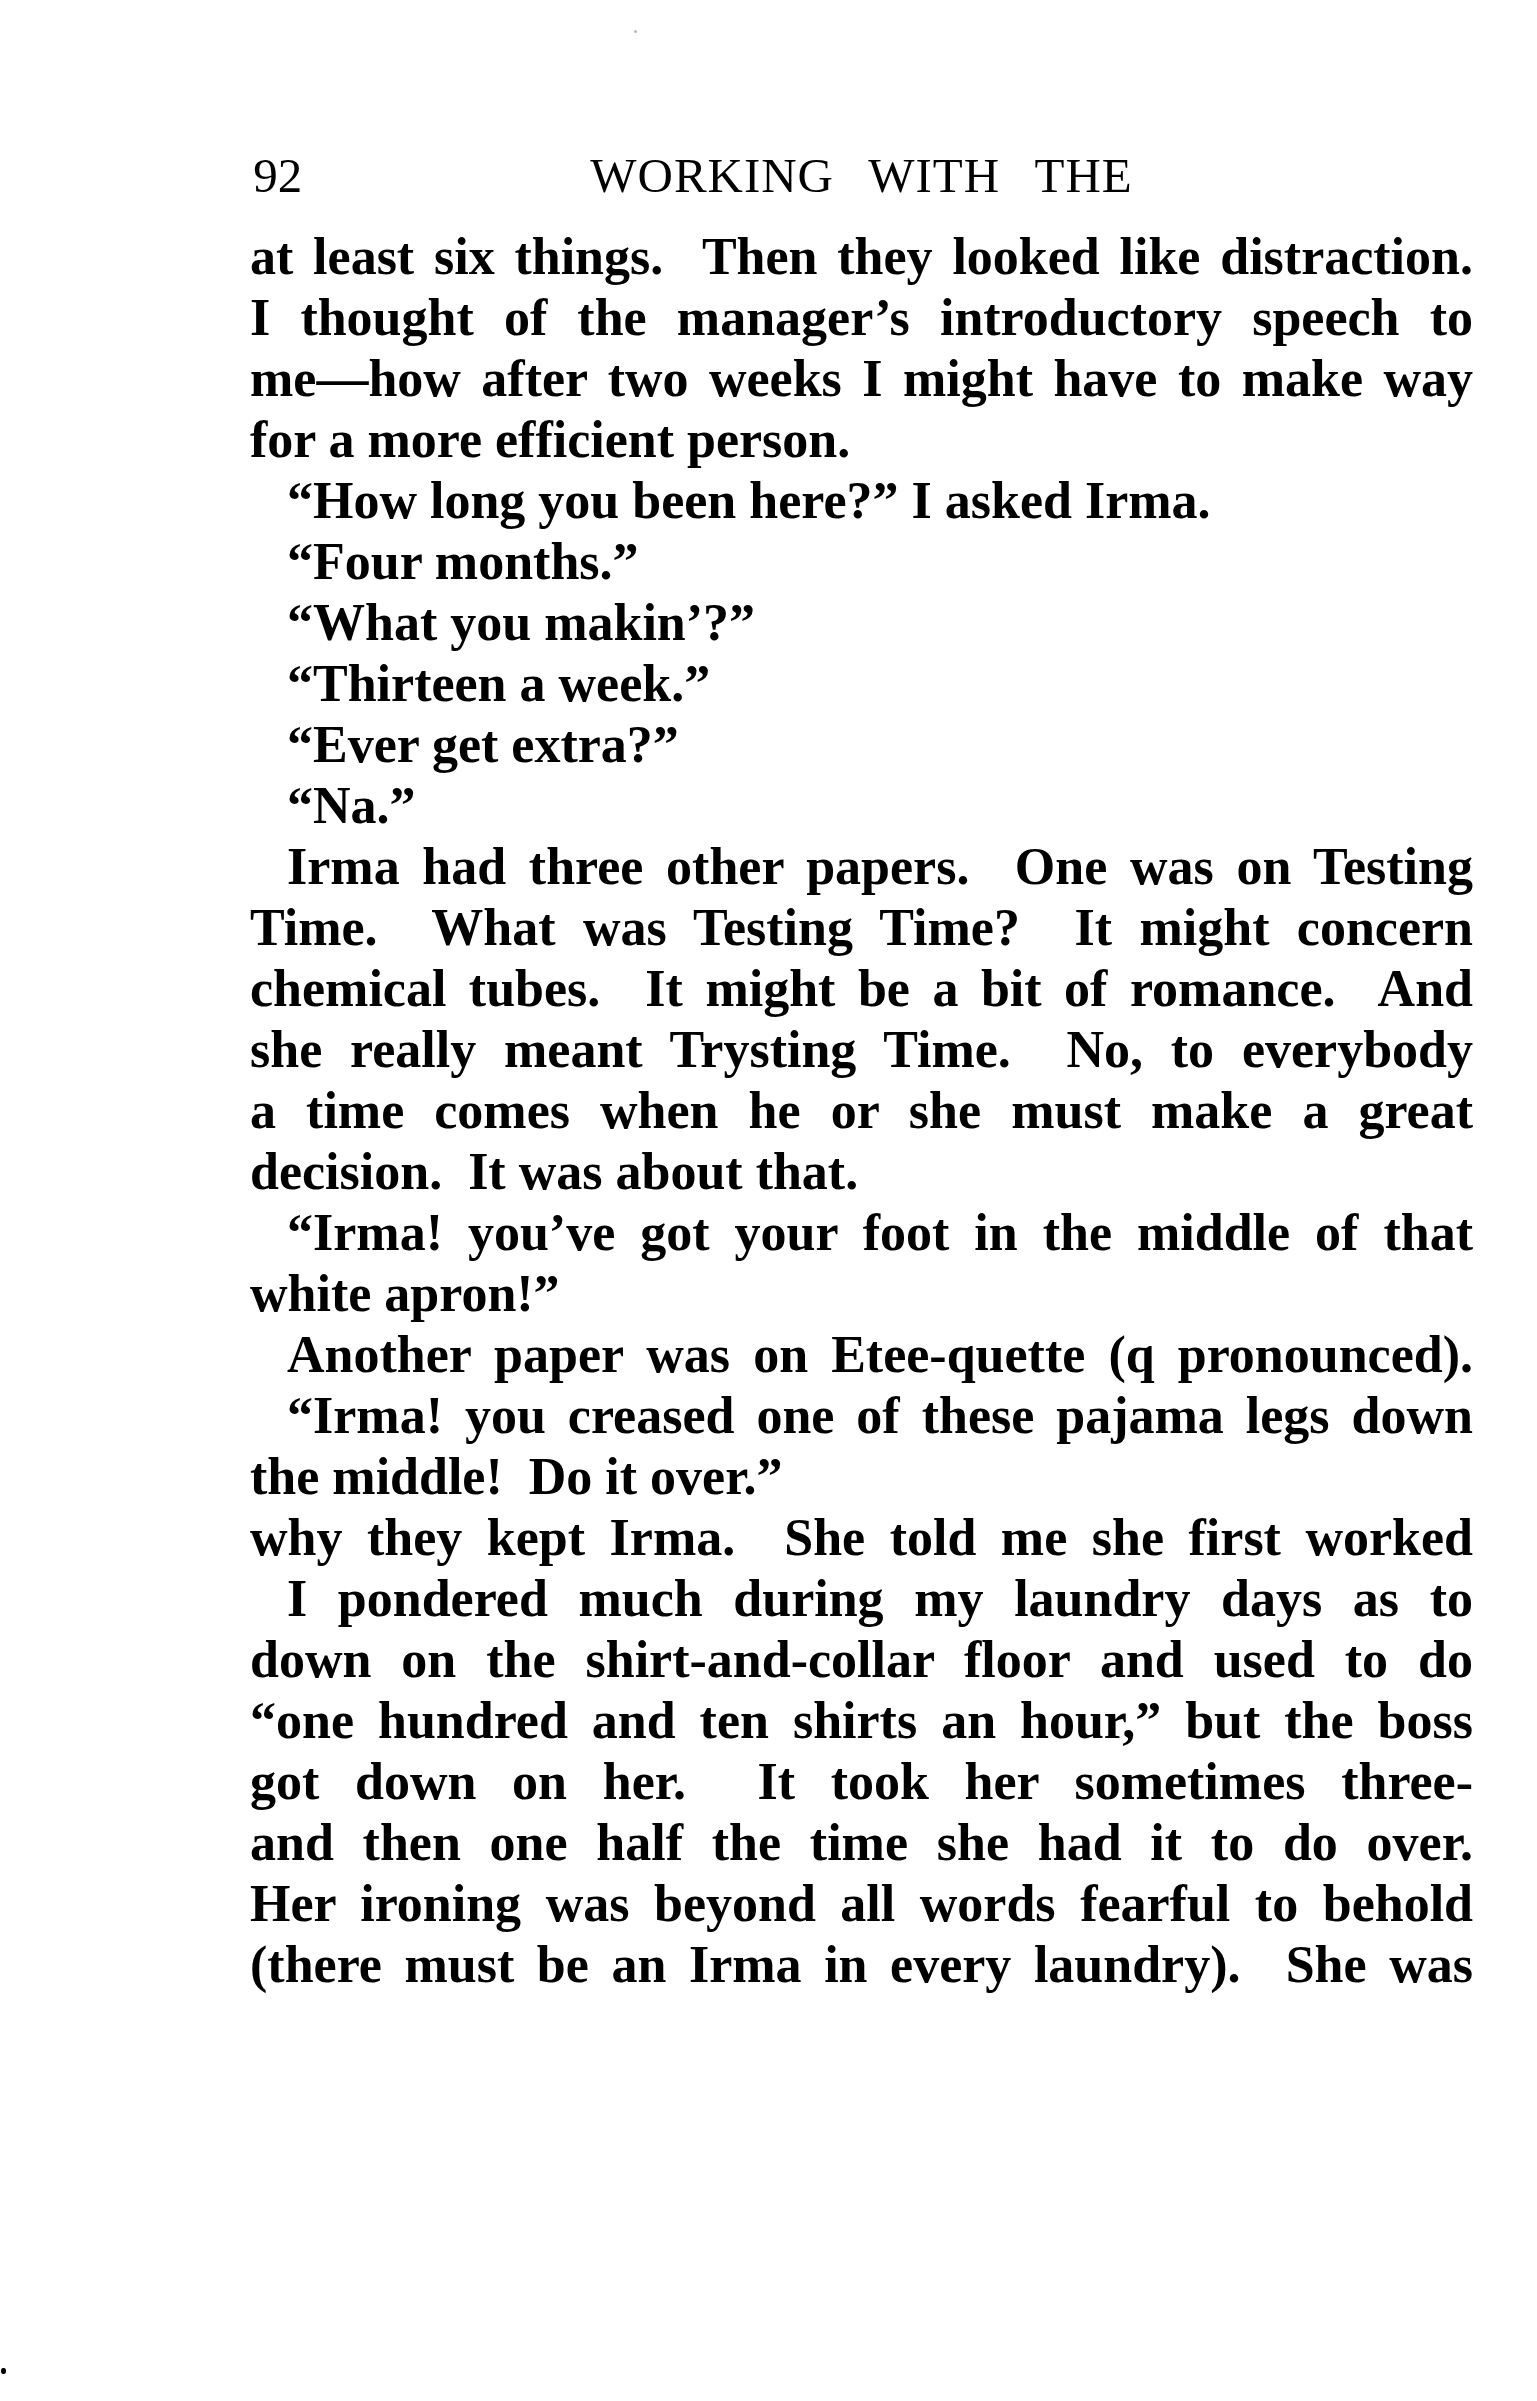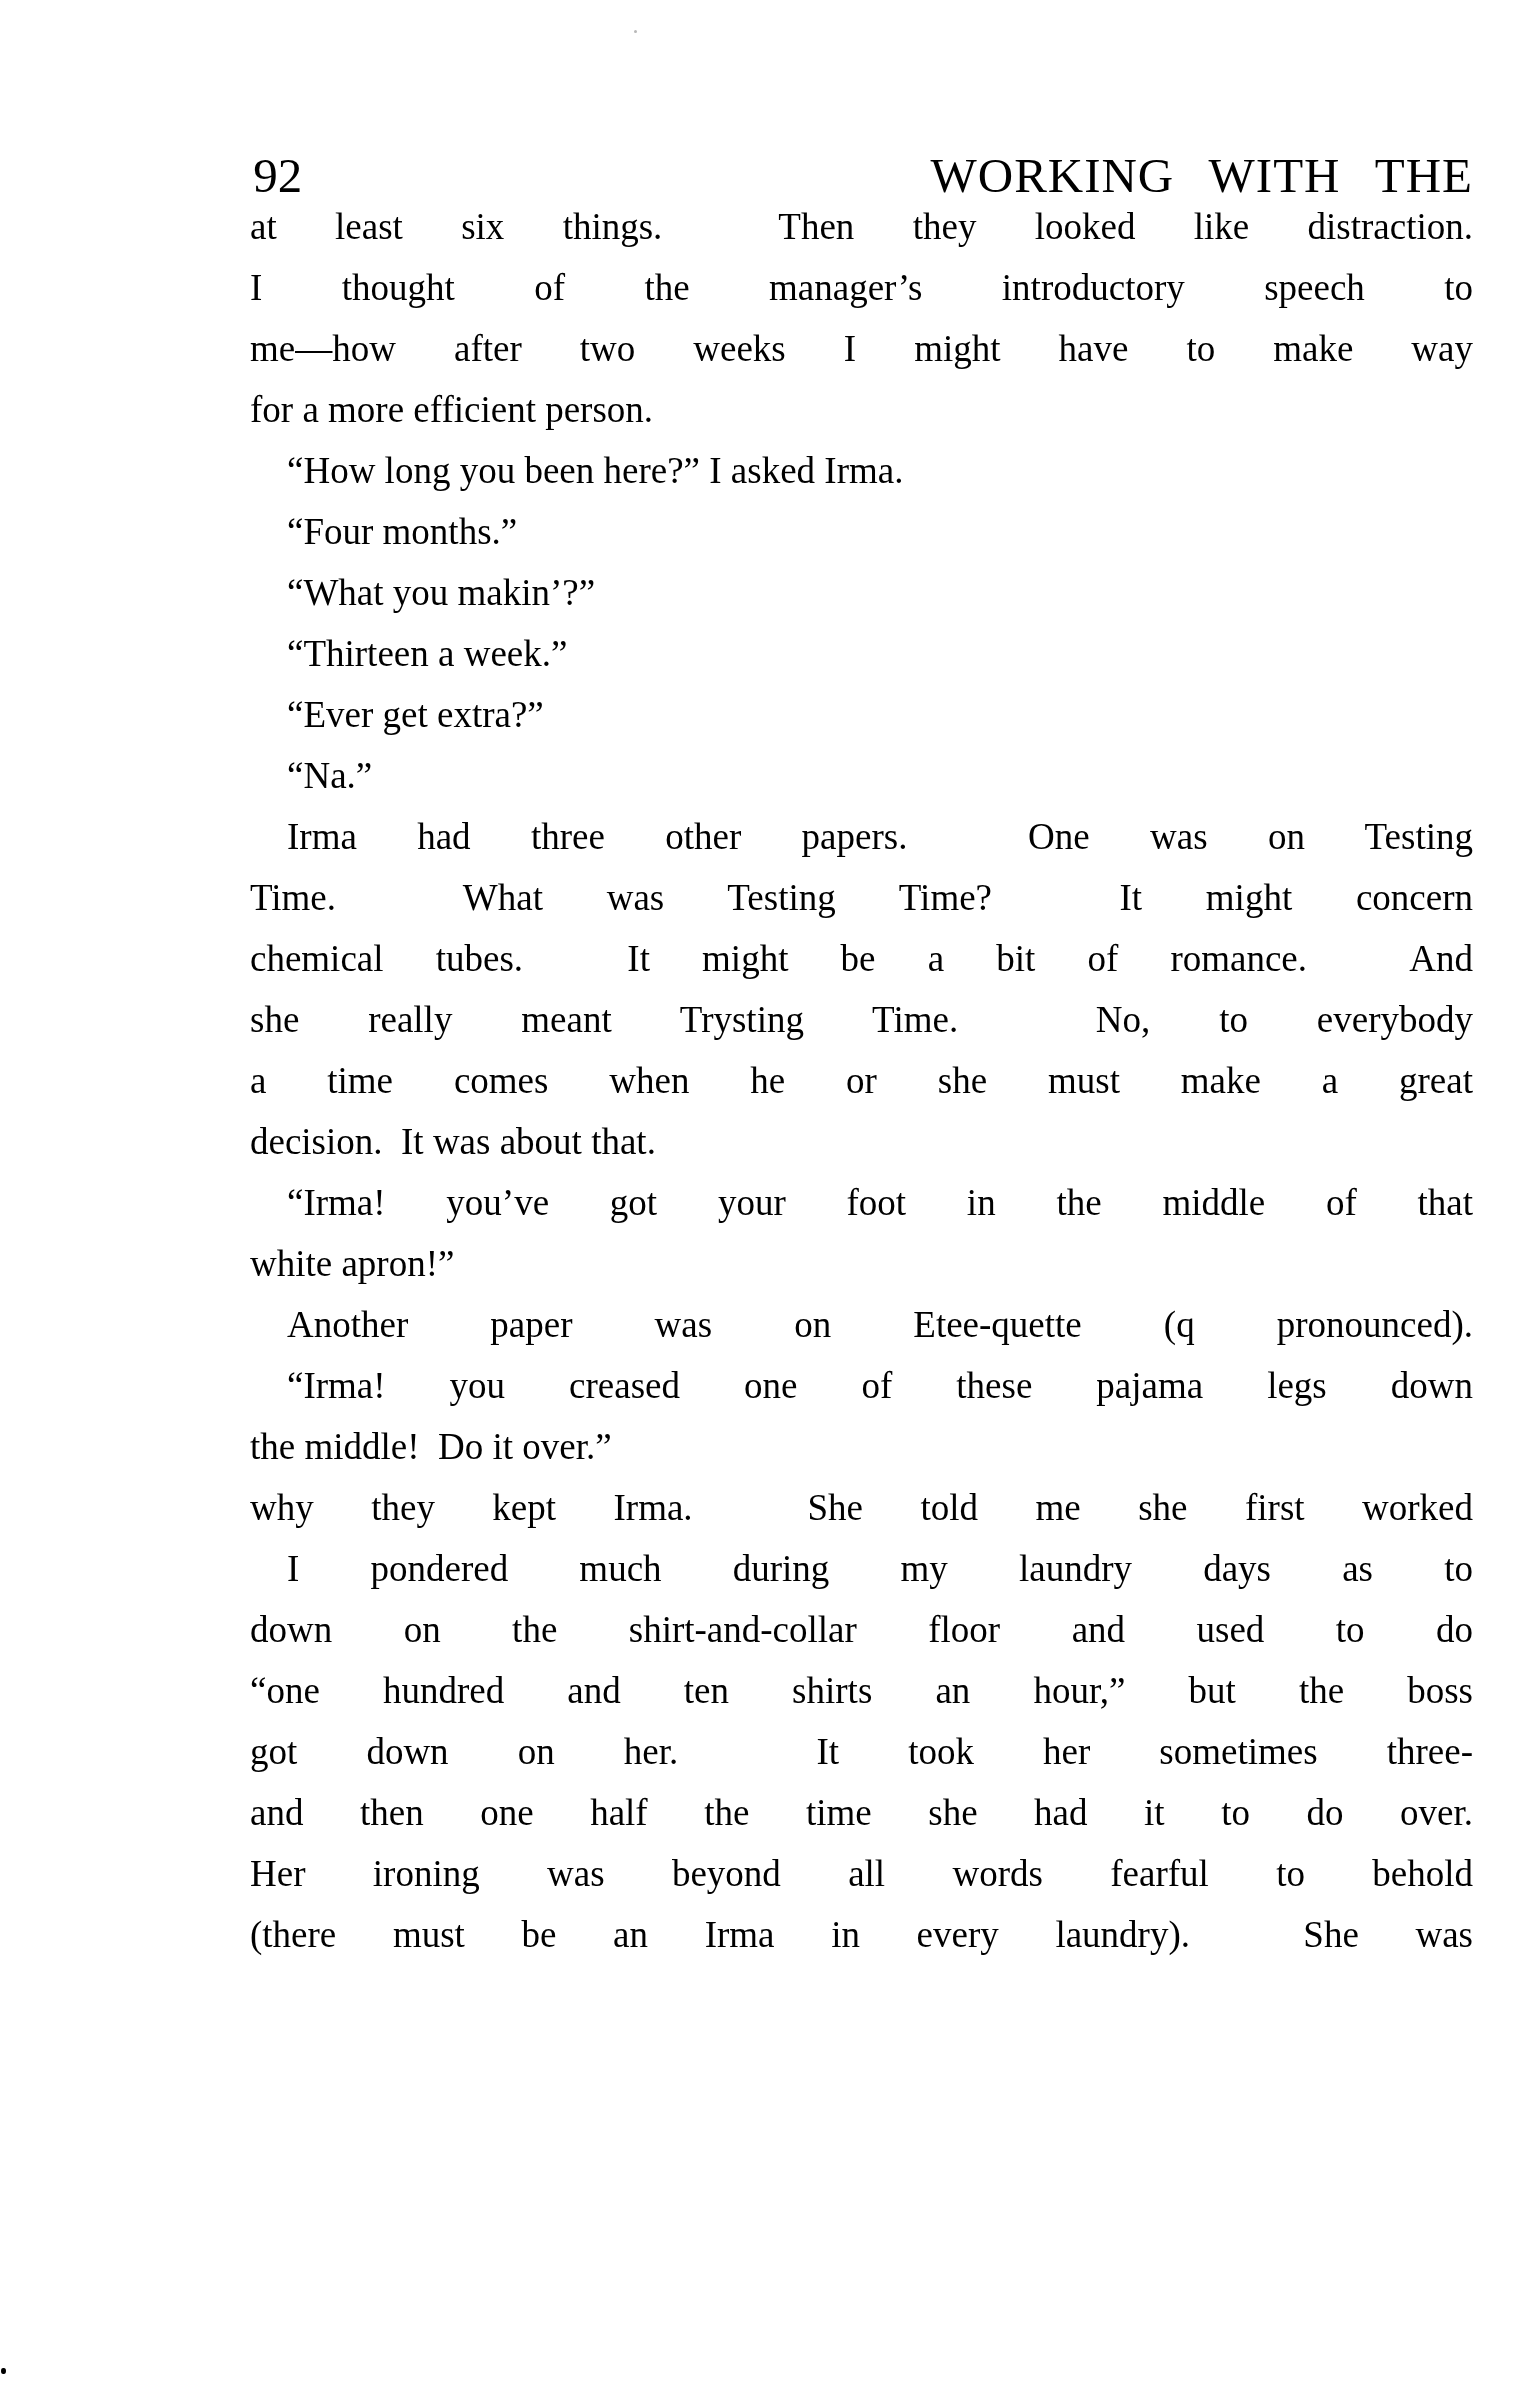"WORKING WITH THE" .running-head { text-align: right -> center }
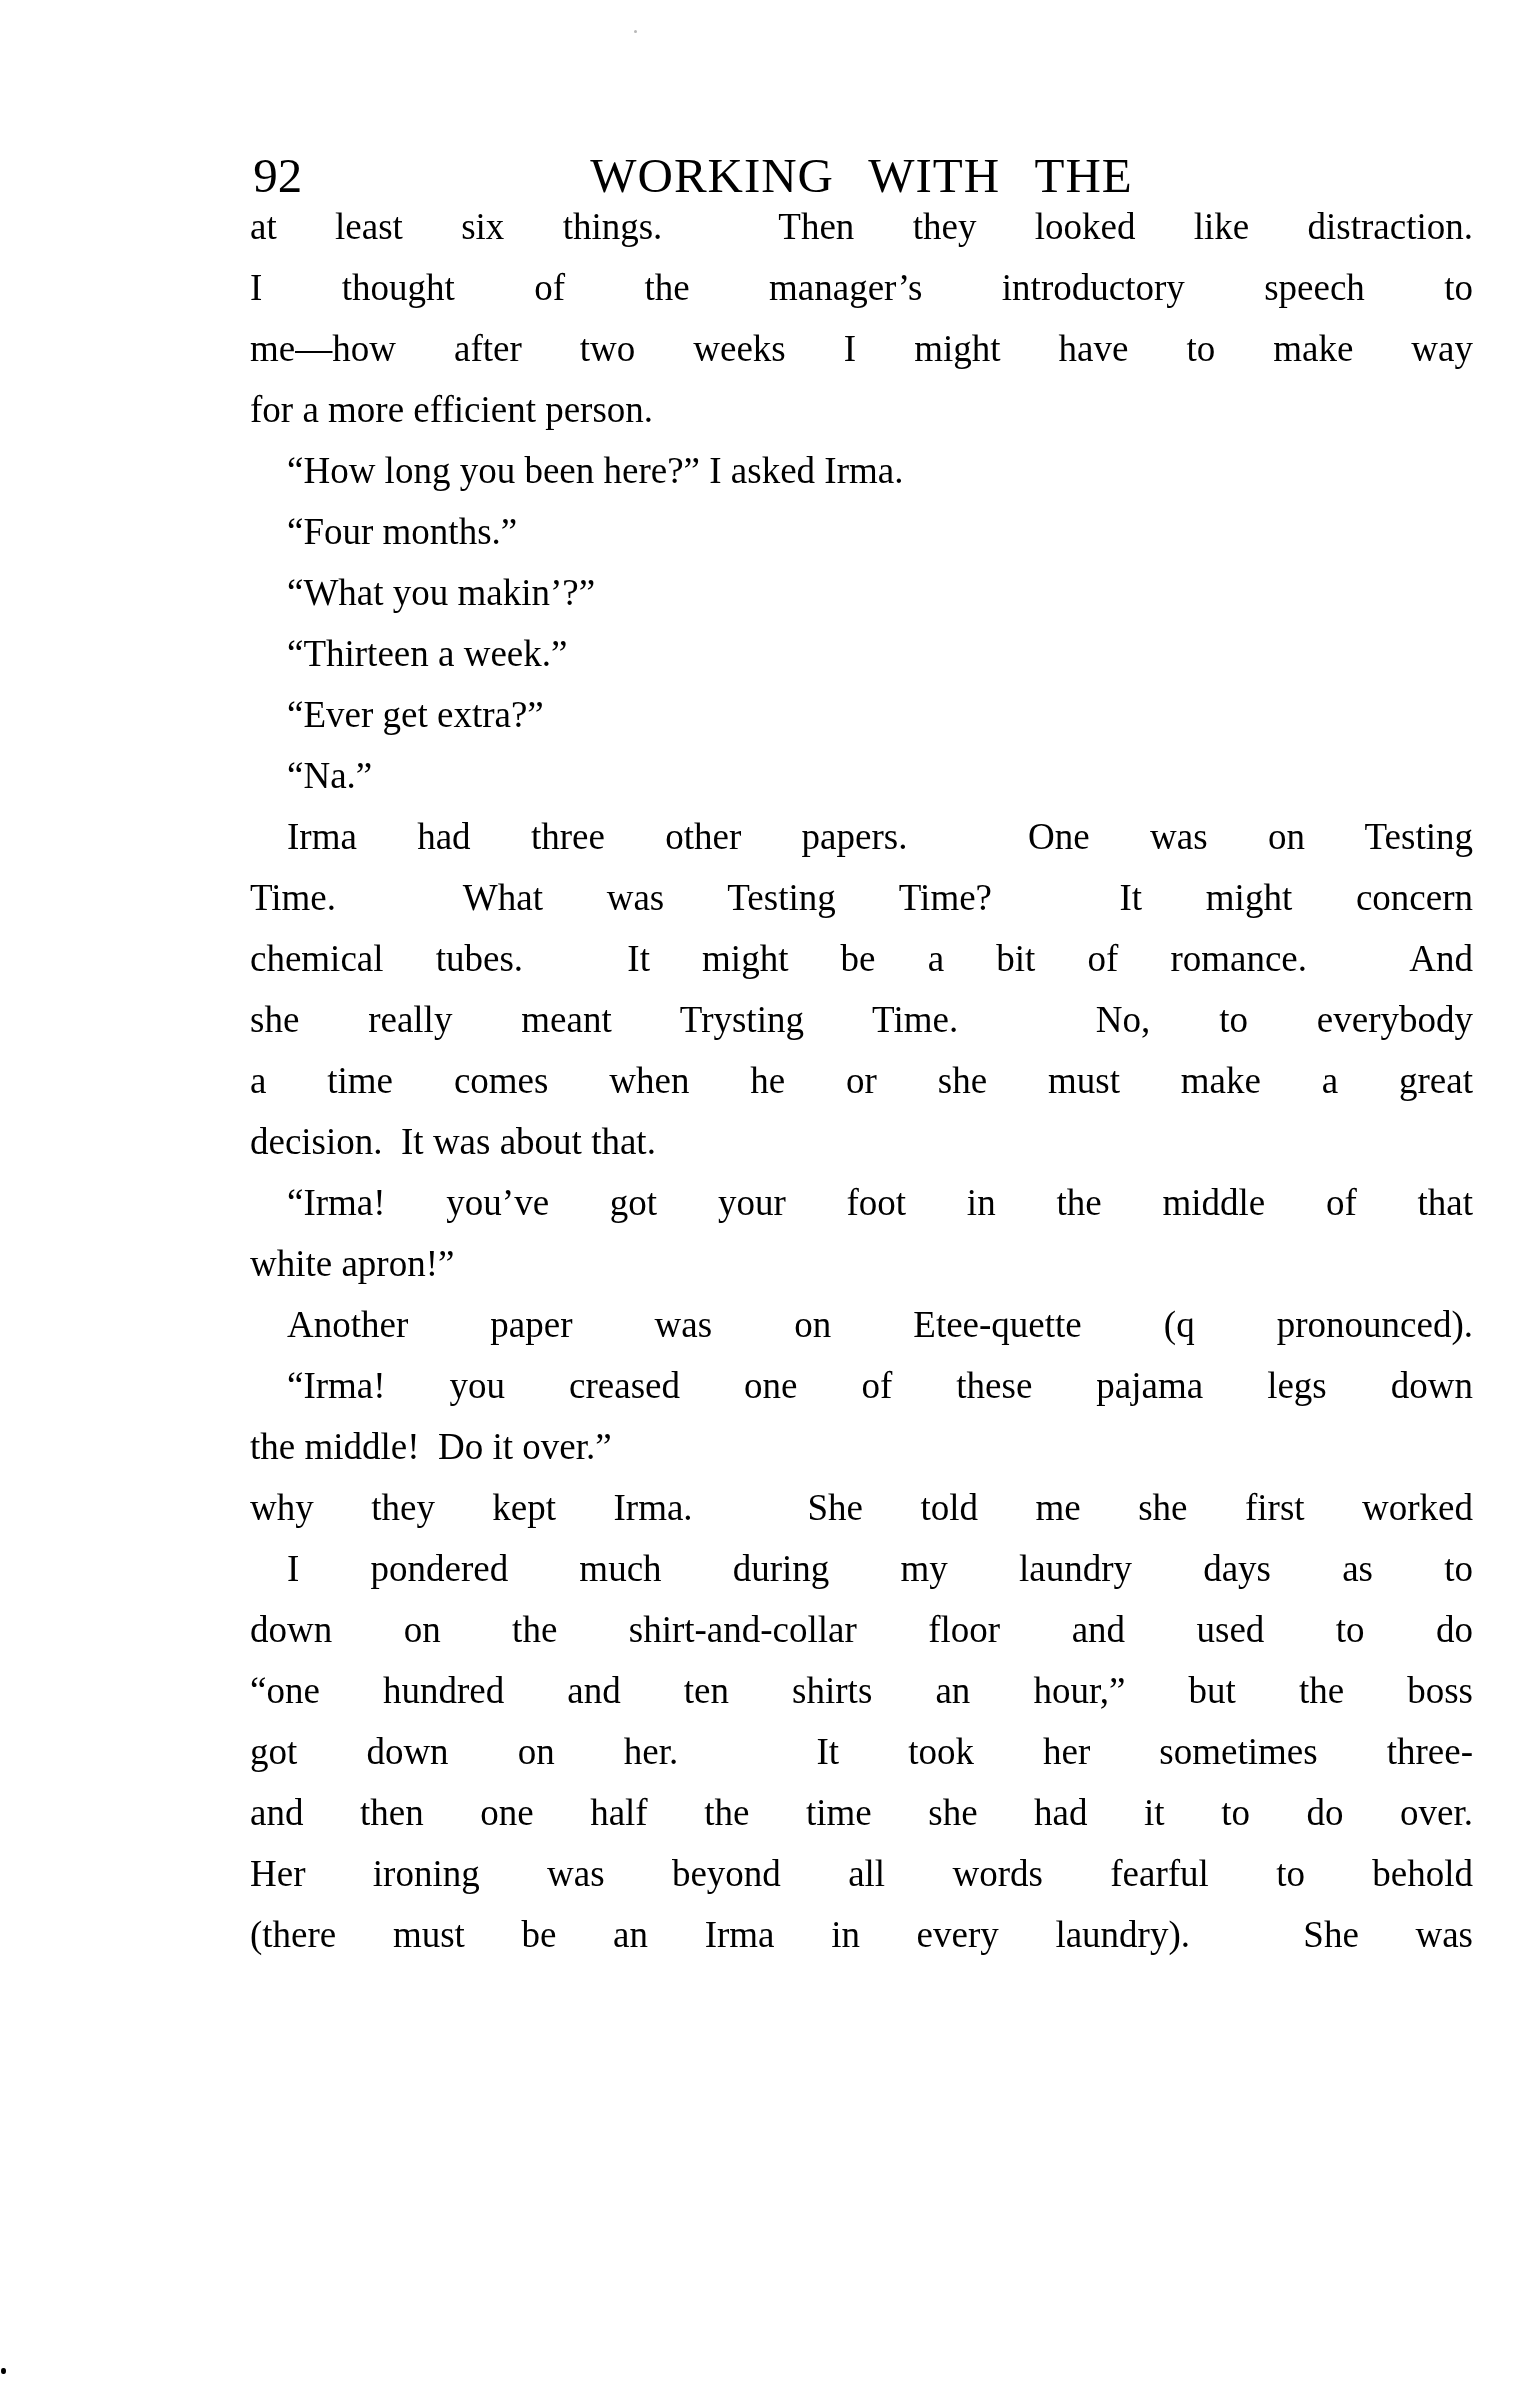"at least six things. Then" .body-text { font-size: 37px -> 52px; font-weight: none -> bold; top: 196px -> 226px }
